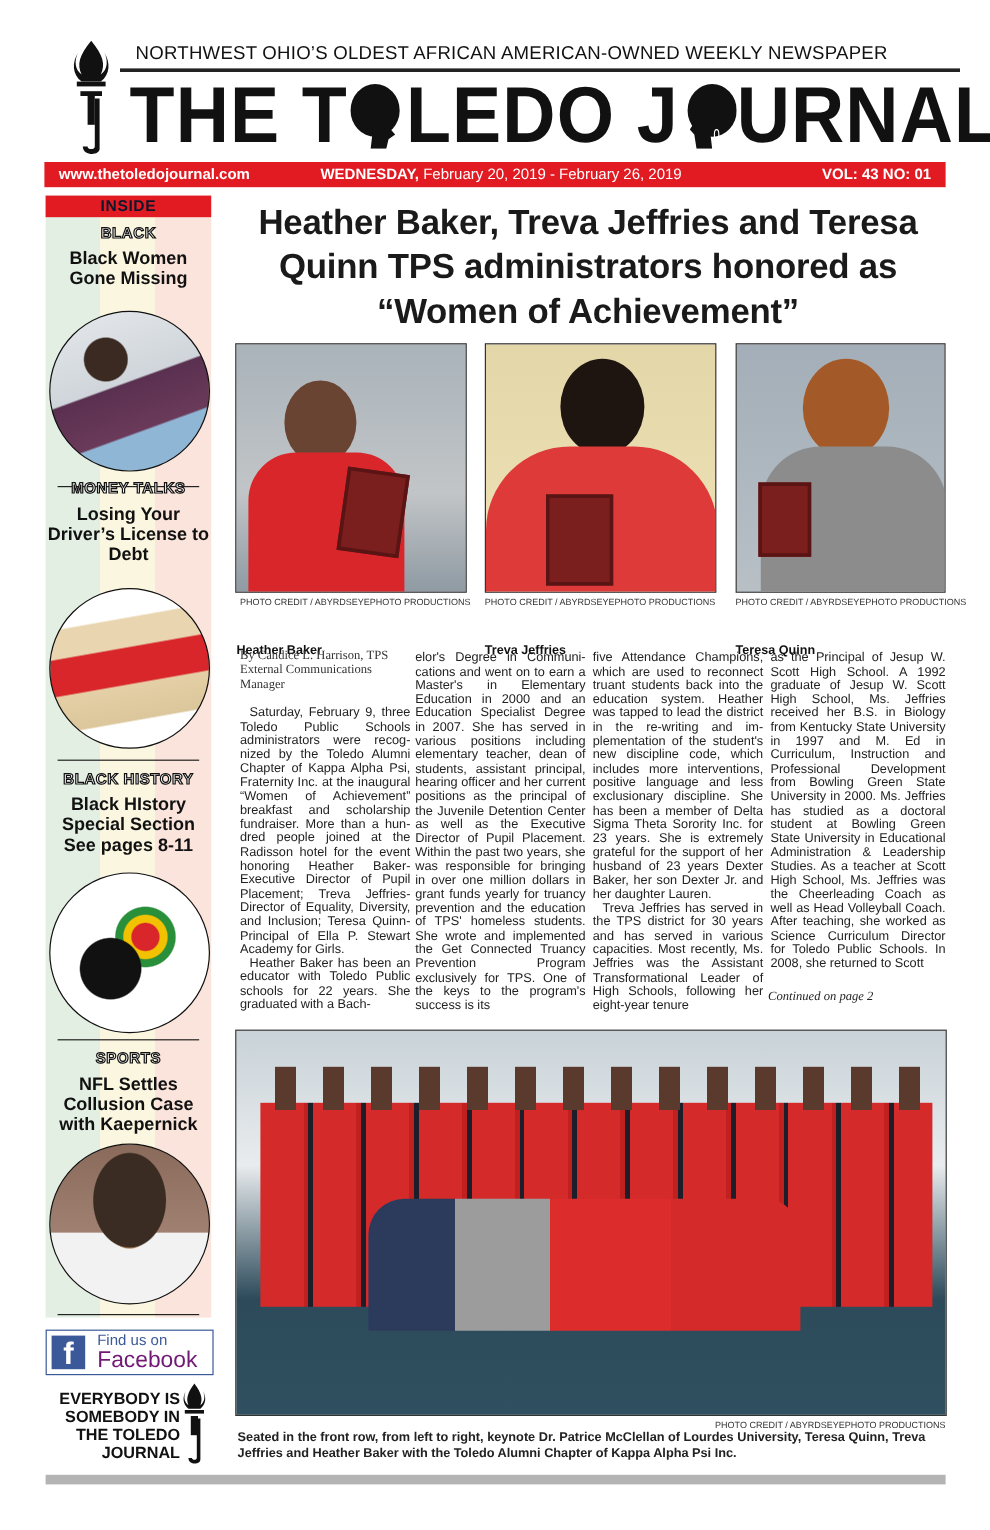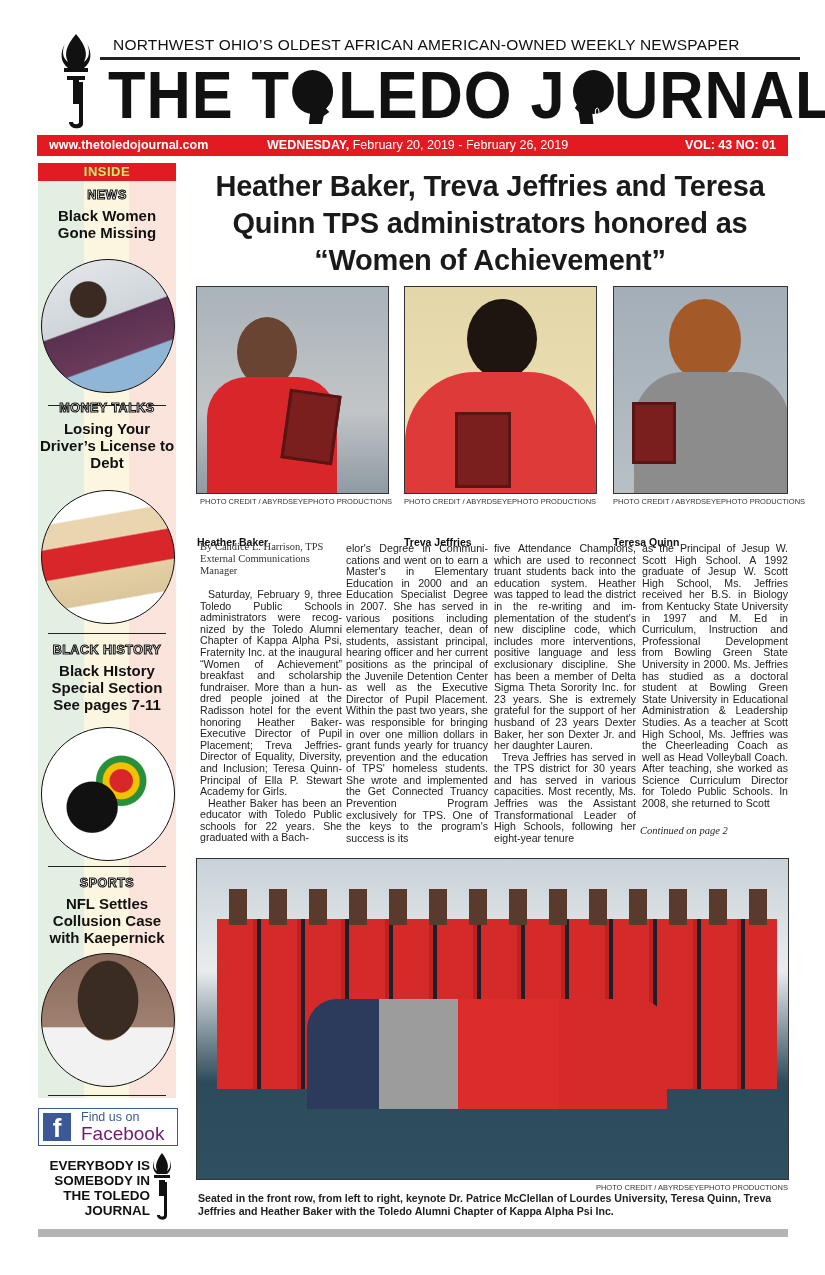"INSIDE" .inside-hdr { color: #bef264 -> #0f172a }
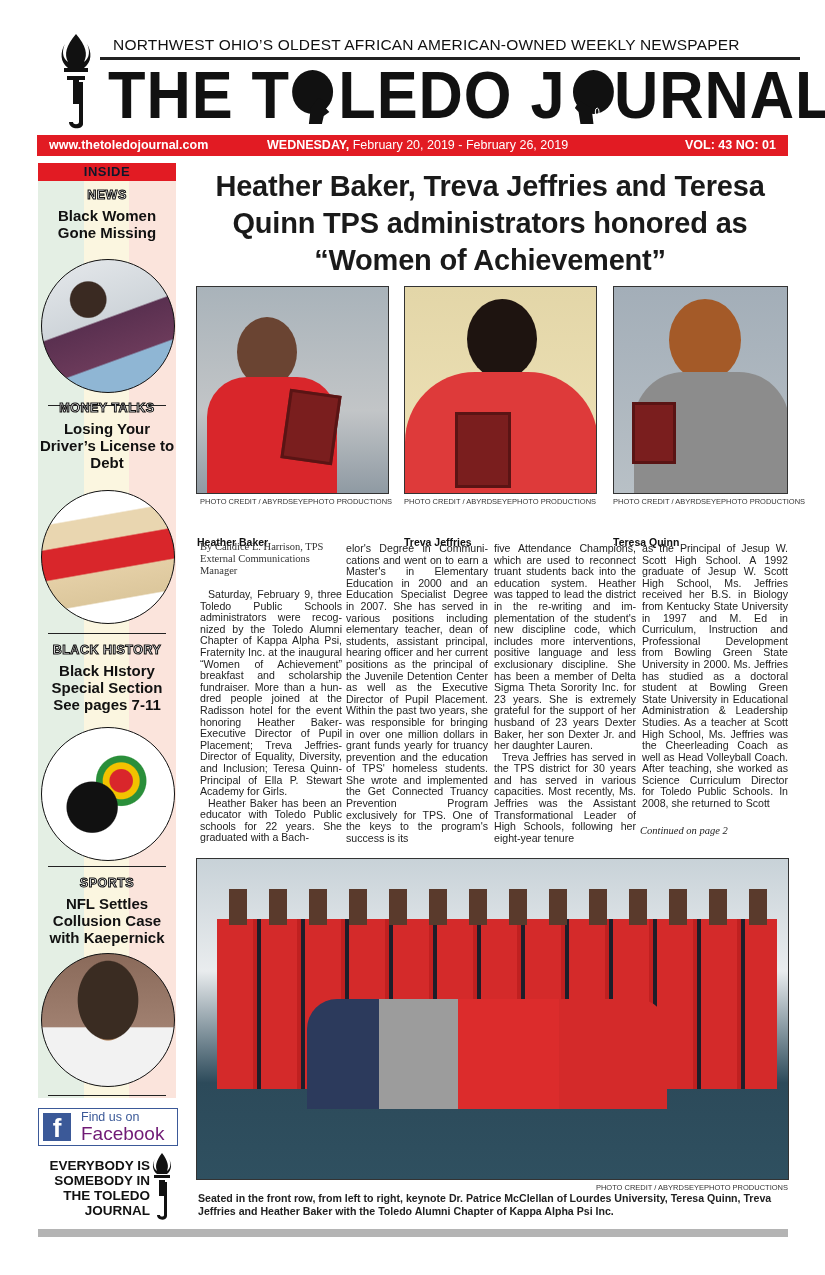"NEWS" span.sb-label { text: NEWS -> BLACK }
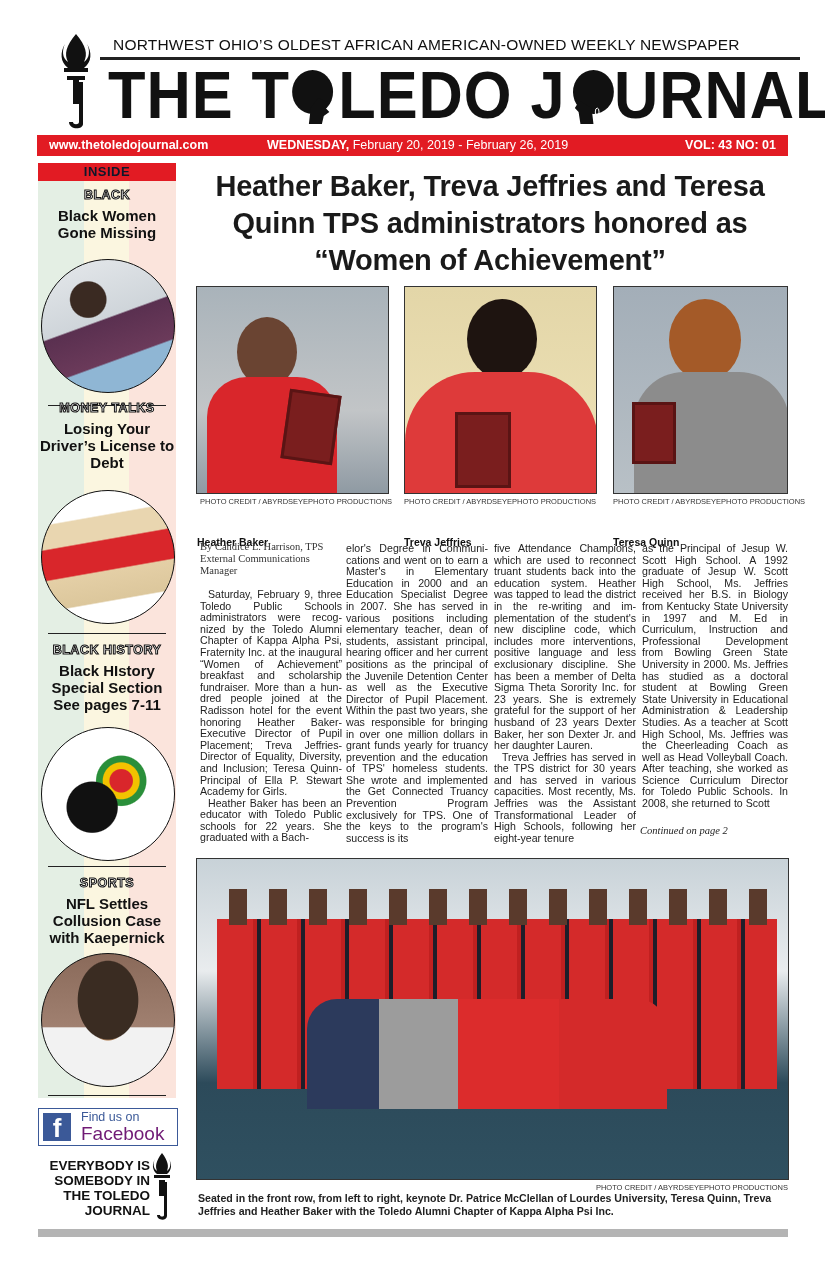"Black HIstory Special Section See" div.sb-title { text: 7-11 -> 8-11 }
